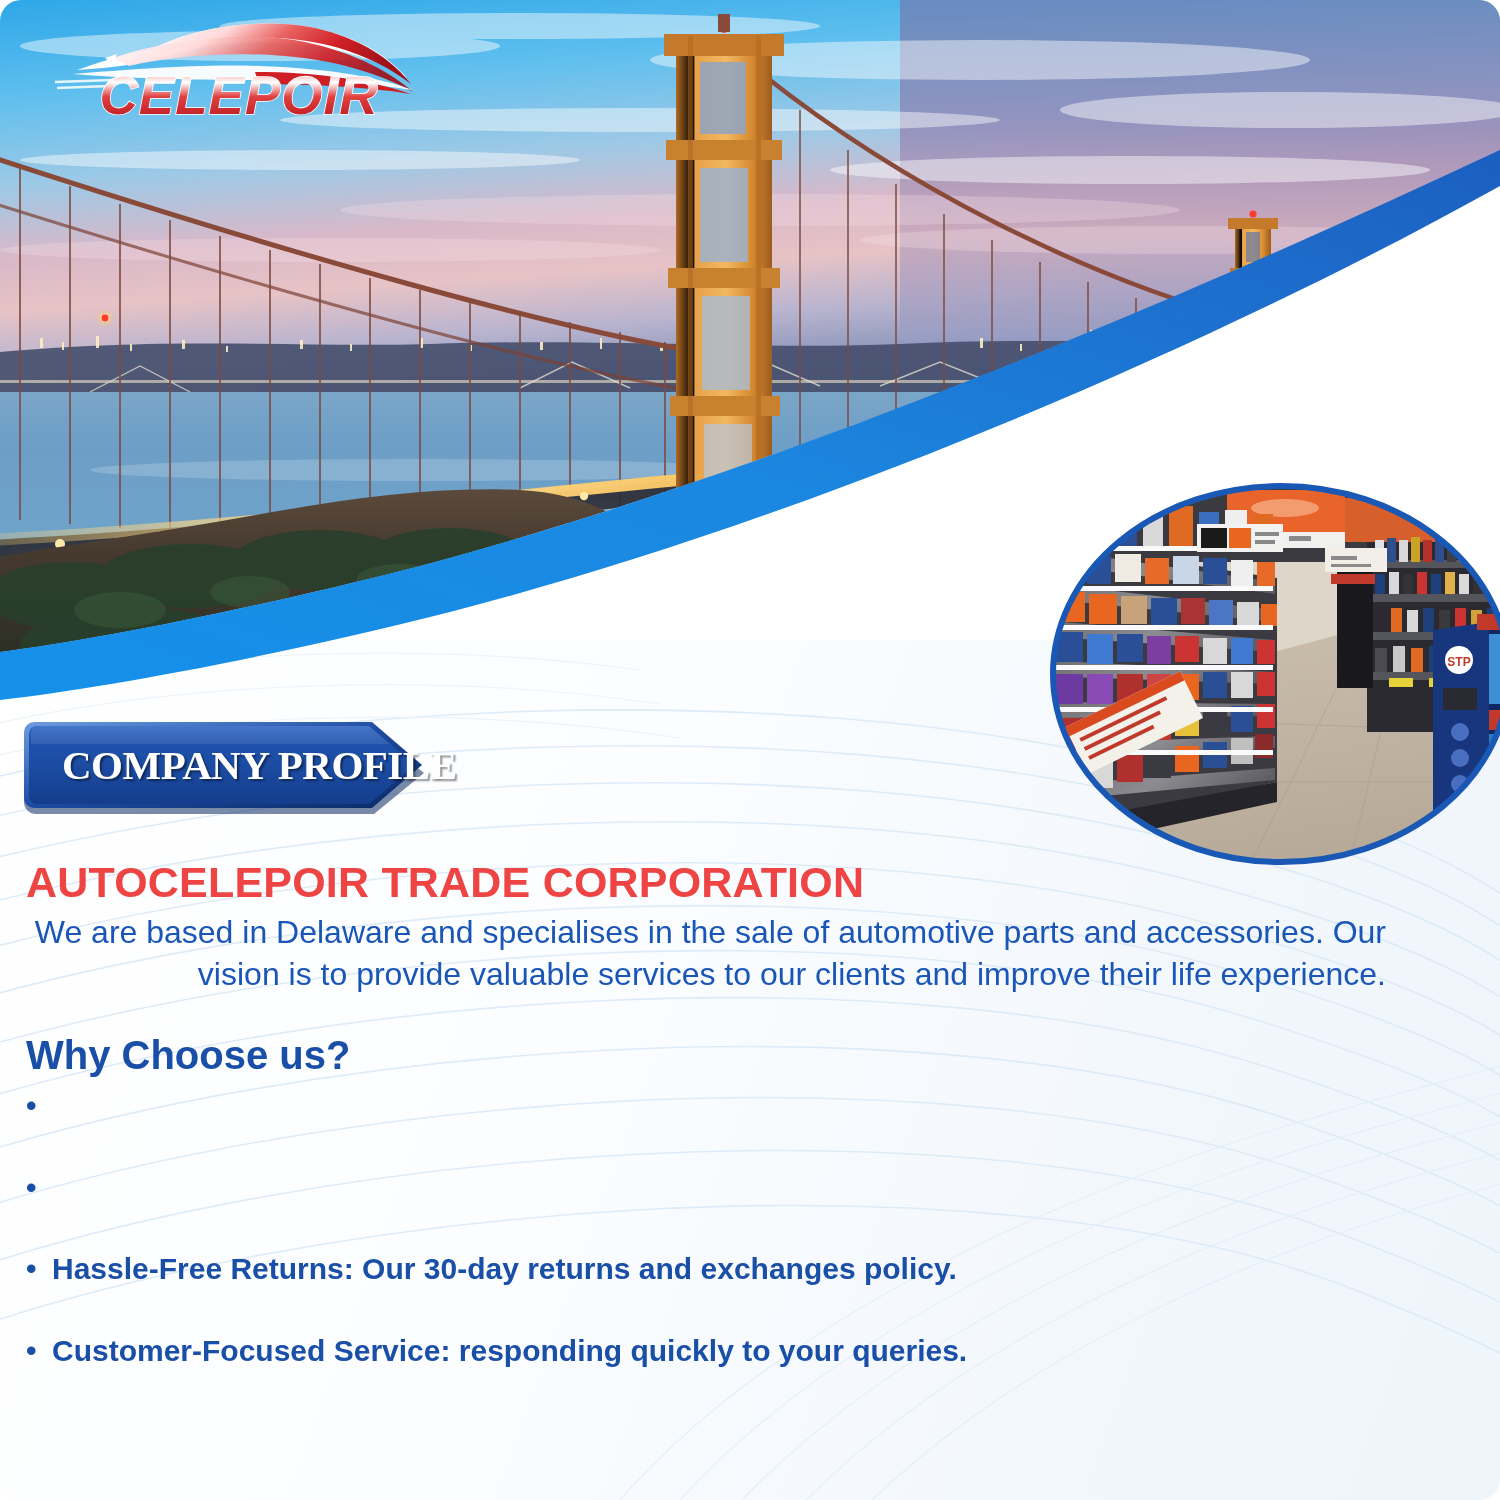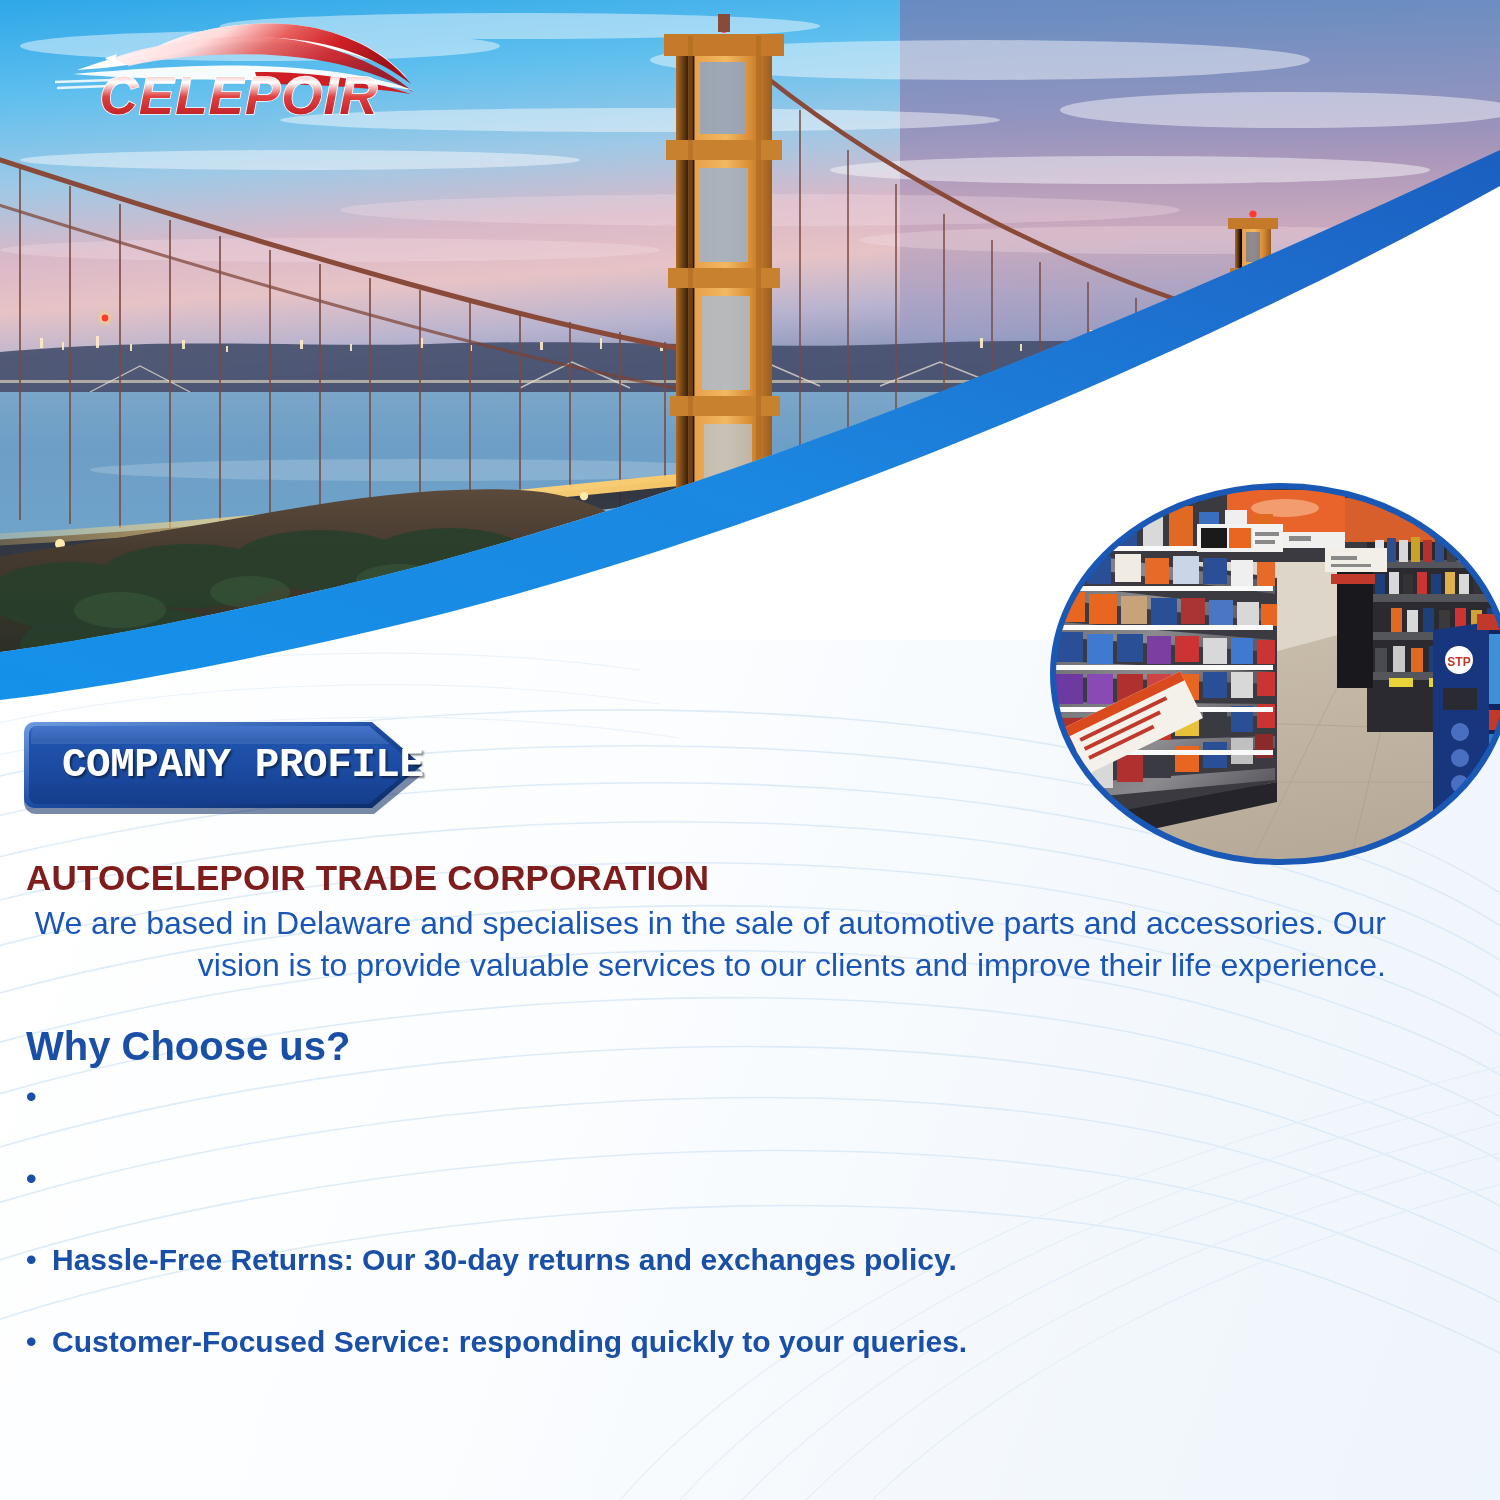"CELEPOIR" #page { border-radius: none -> 21px }
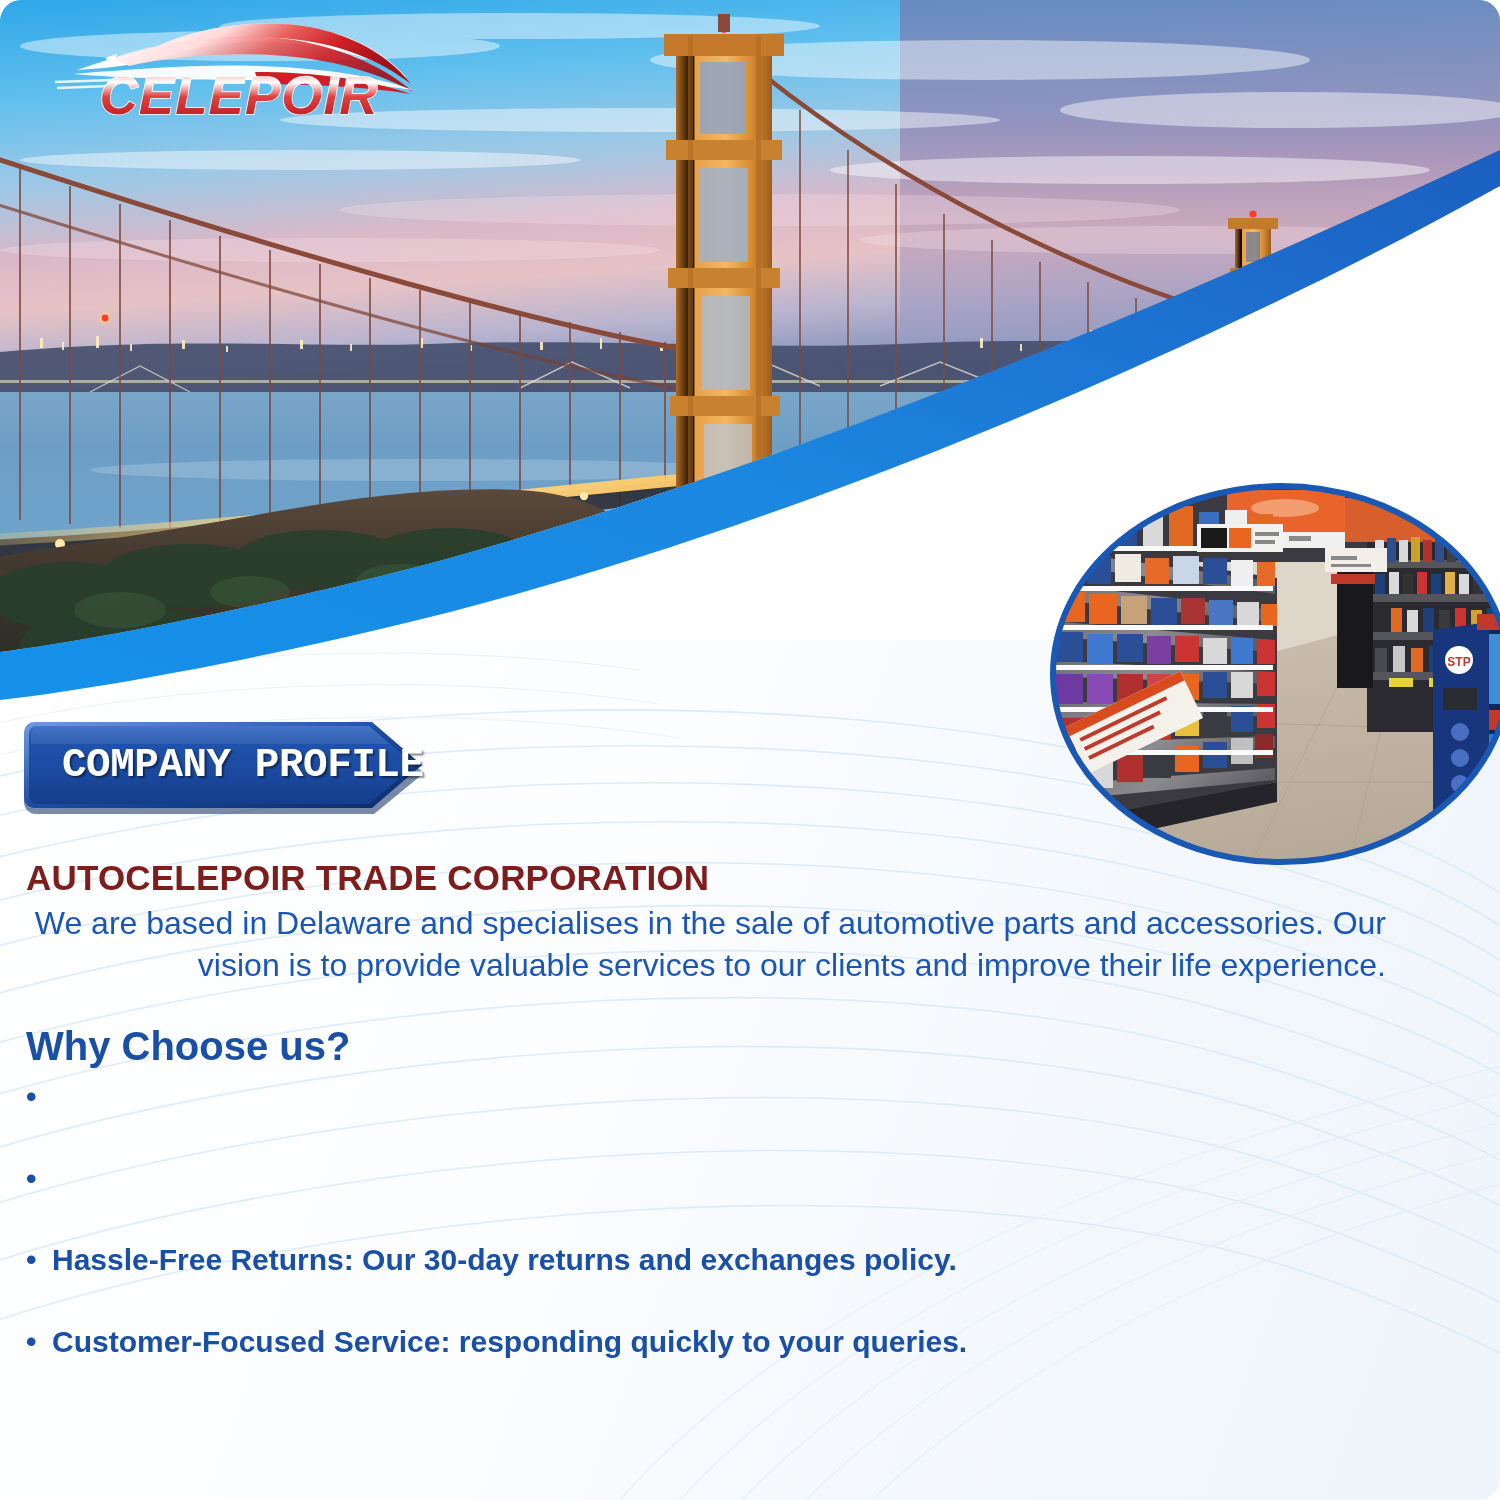"COMPANY PROFILE" .ribbon-label { font-family: Liberation Mono, monospace -> Liberation Serif, serif }
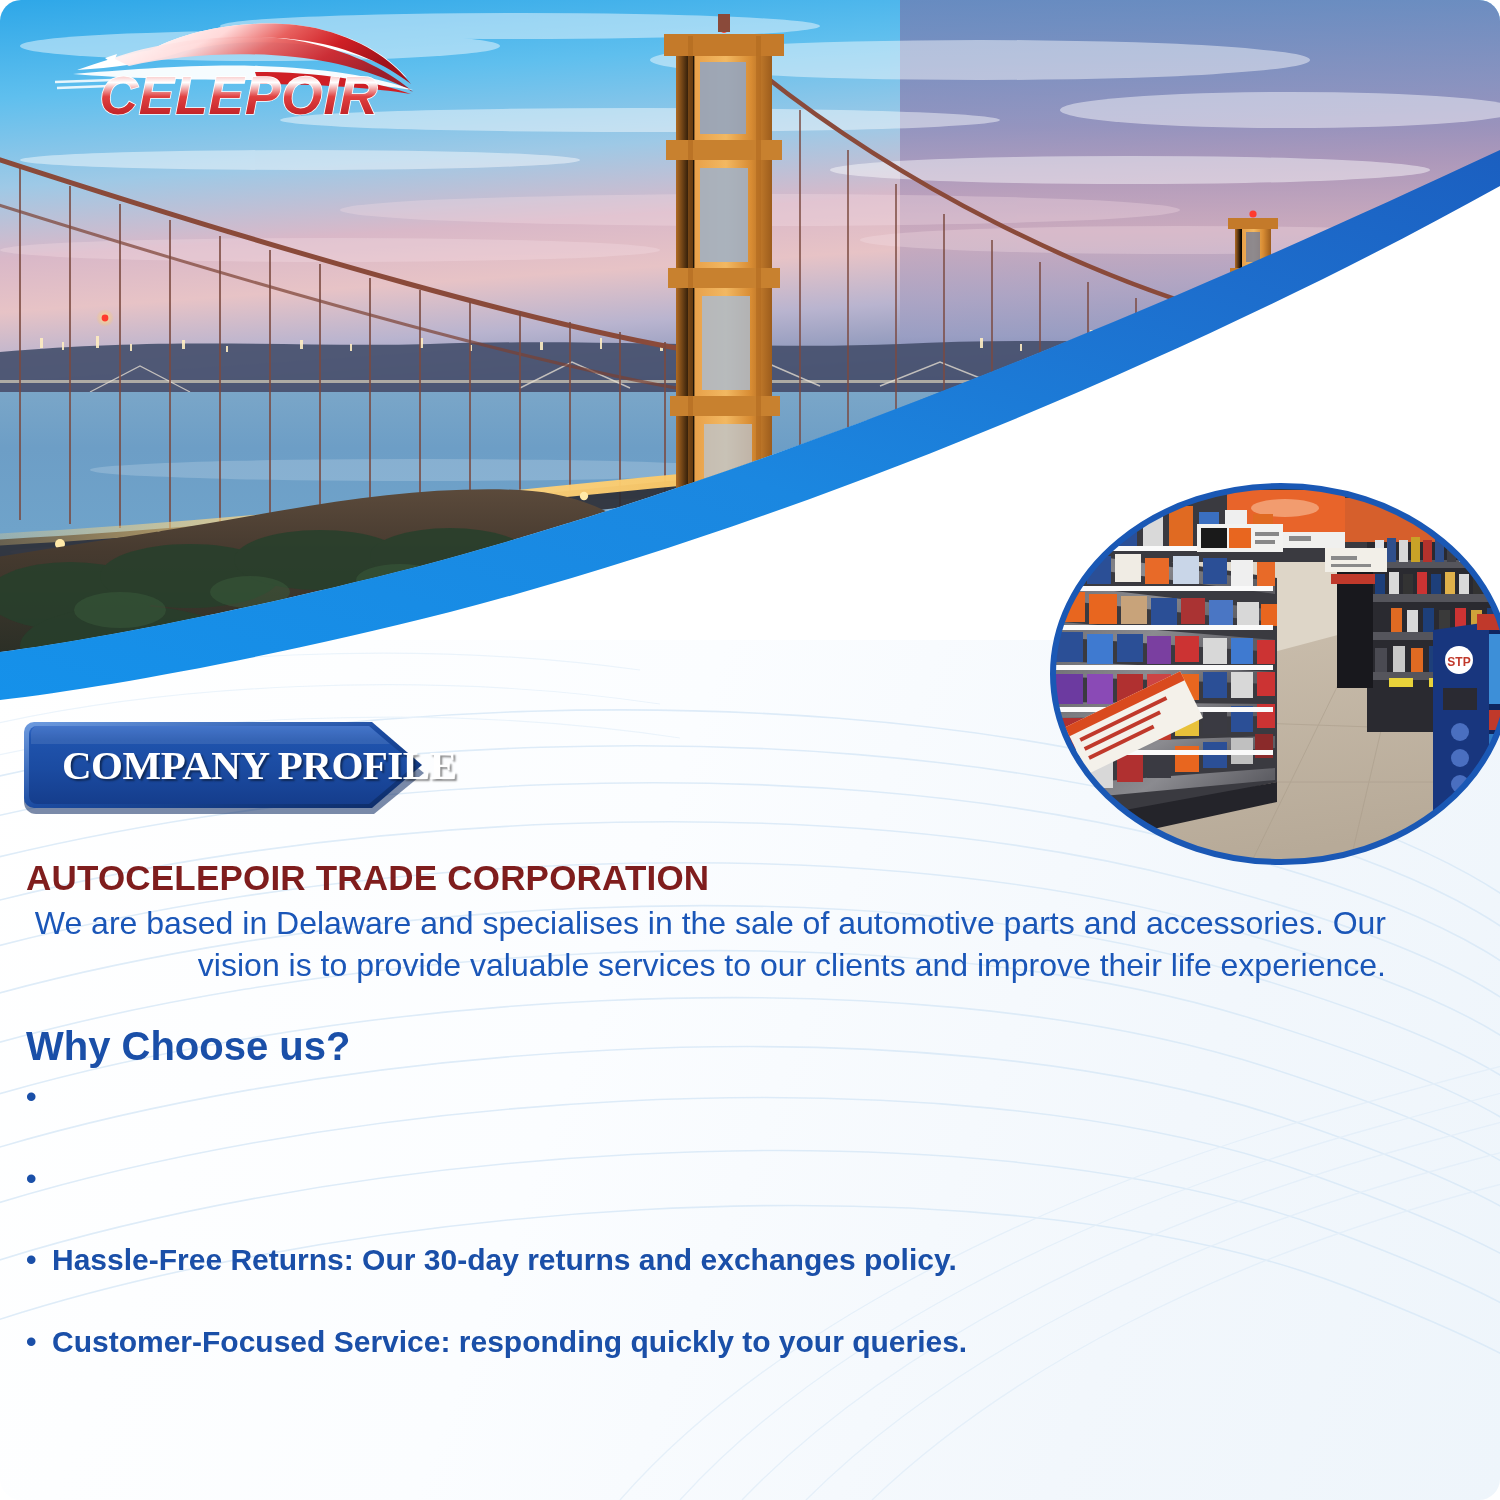"AUTOCELEPOIR TRADE CORPORATION" .company-name { color: #7f1d1d -> #ef4444; font-size: 35px -> 43px }
